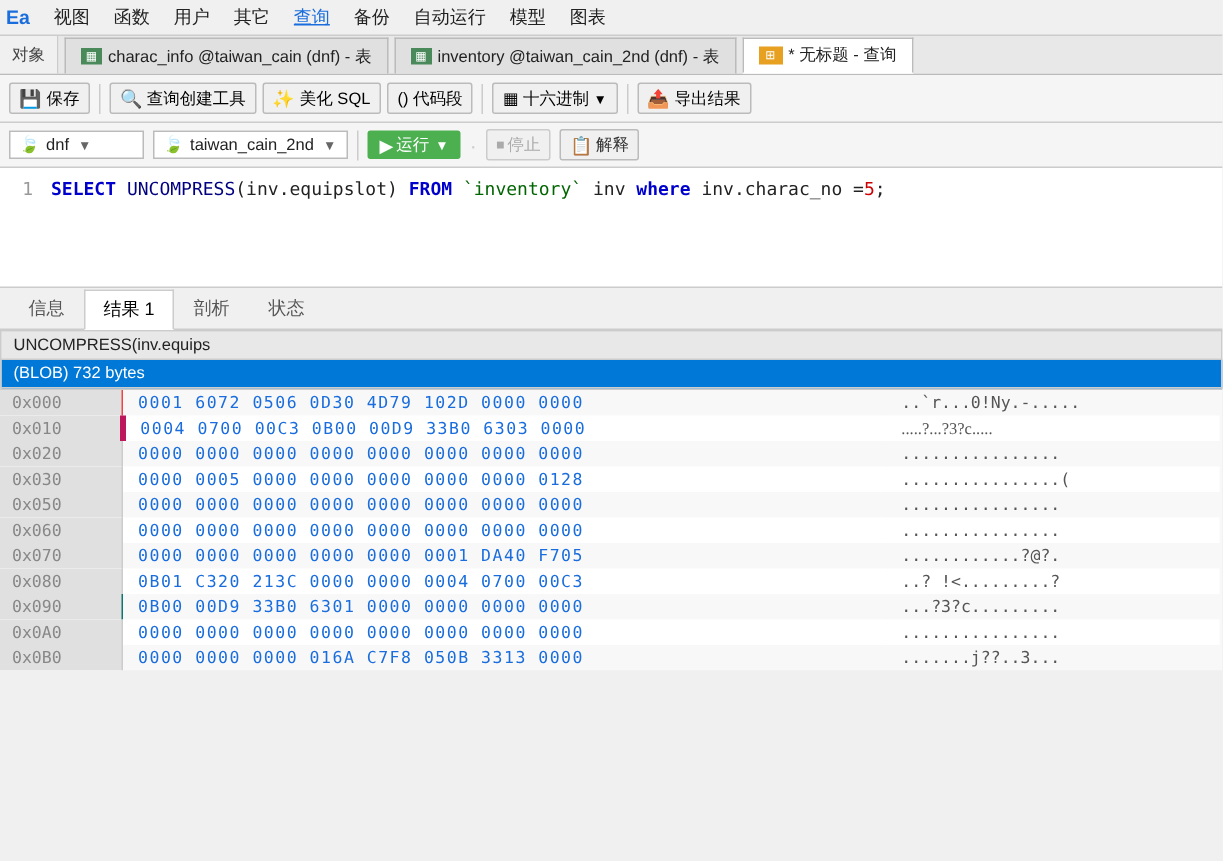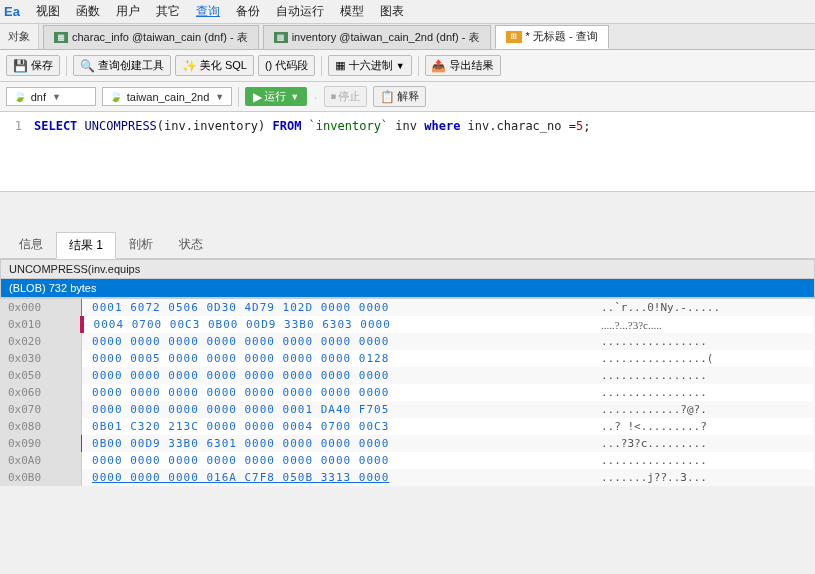"inv.inventory" span { text: inv.inventory -> inv.equipslot }
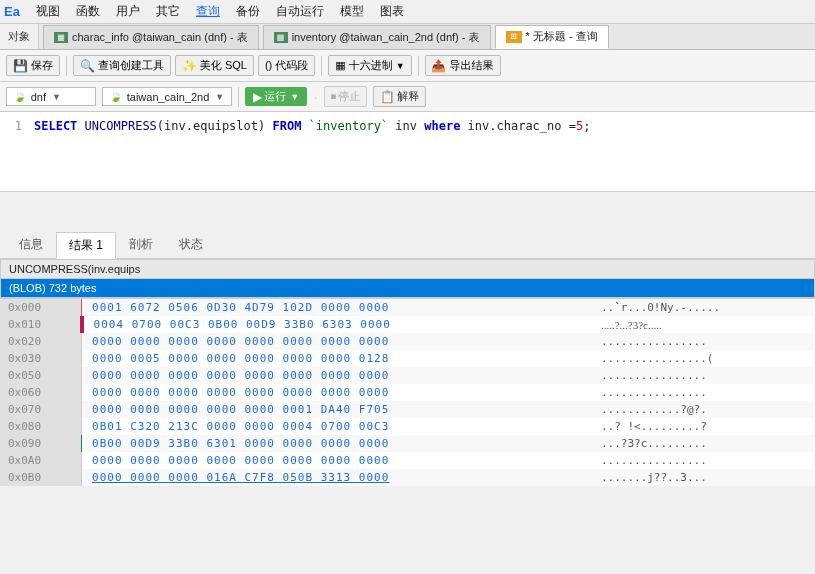"信息" .result-tabs { margin-top: 39px -> none }
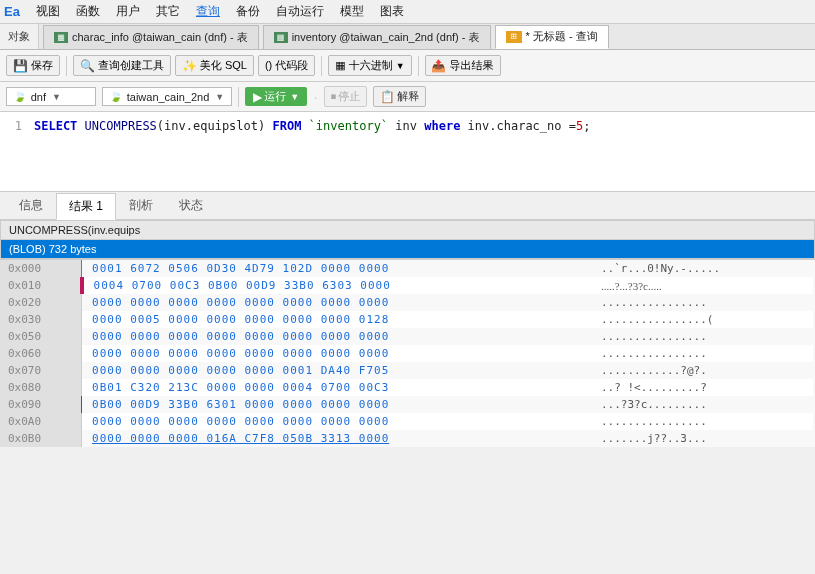"0000 0000 0000 016A C7F8" td.hex-bytes { text-decoration: underline -> none }
